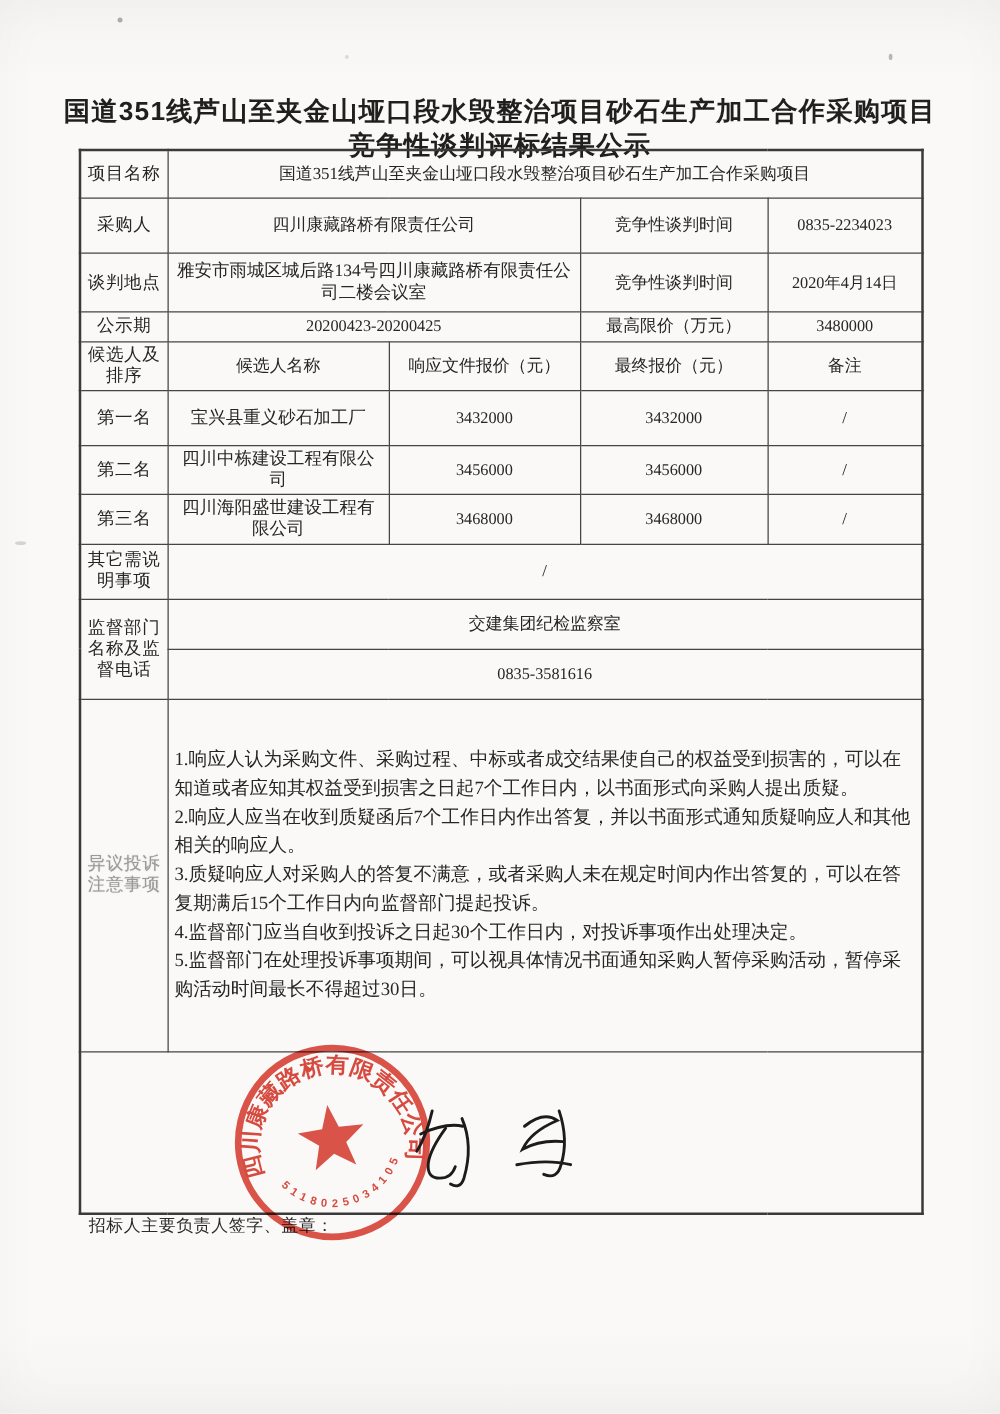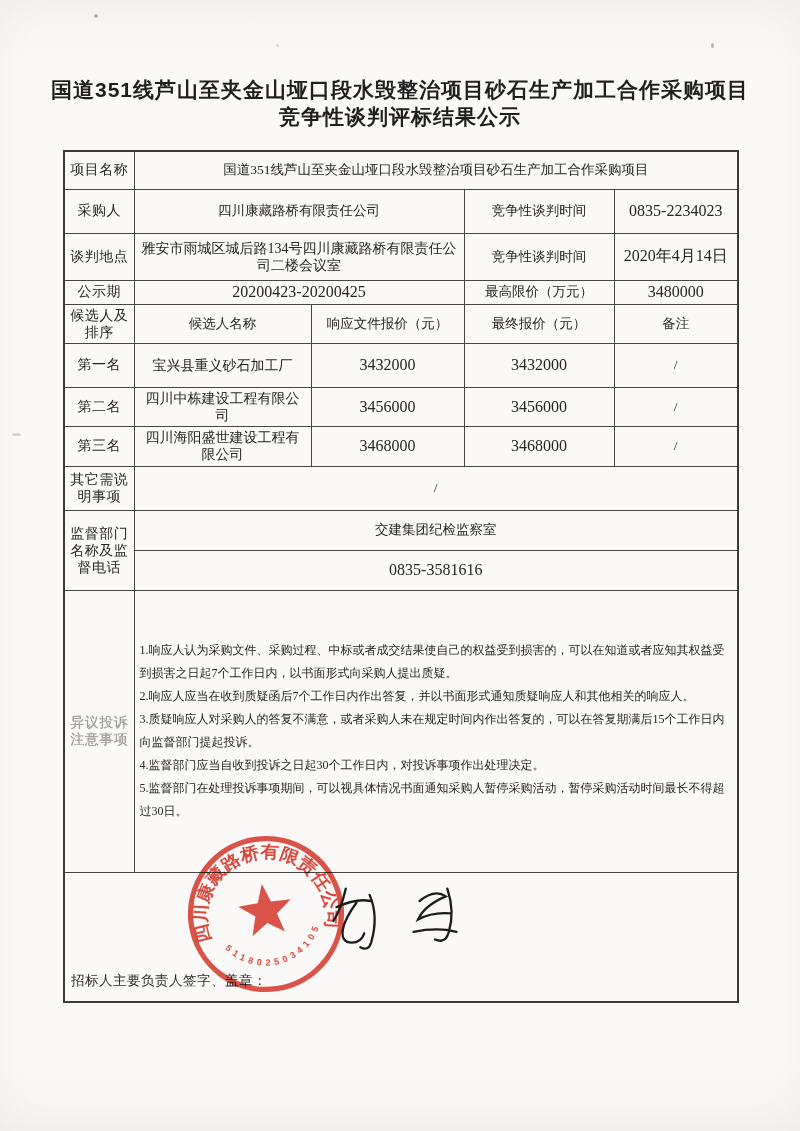"项目名称" table.main { top: 150px -> 119px }
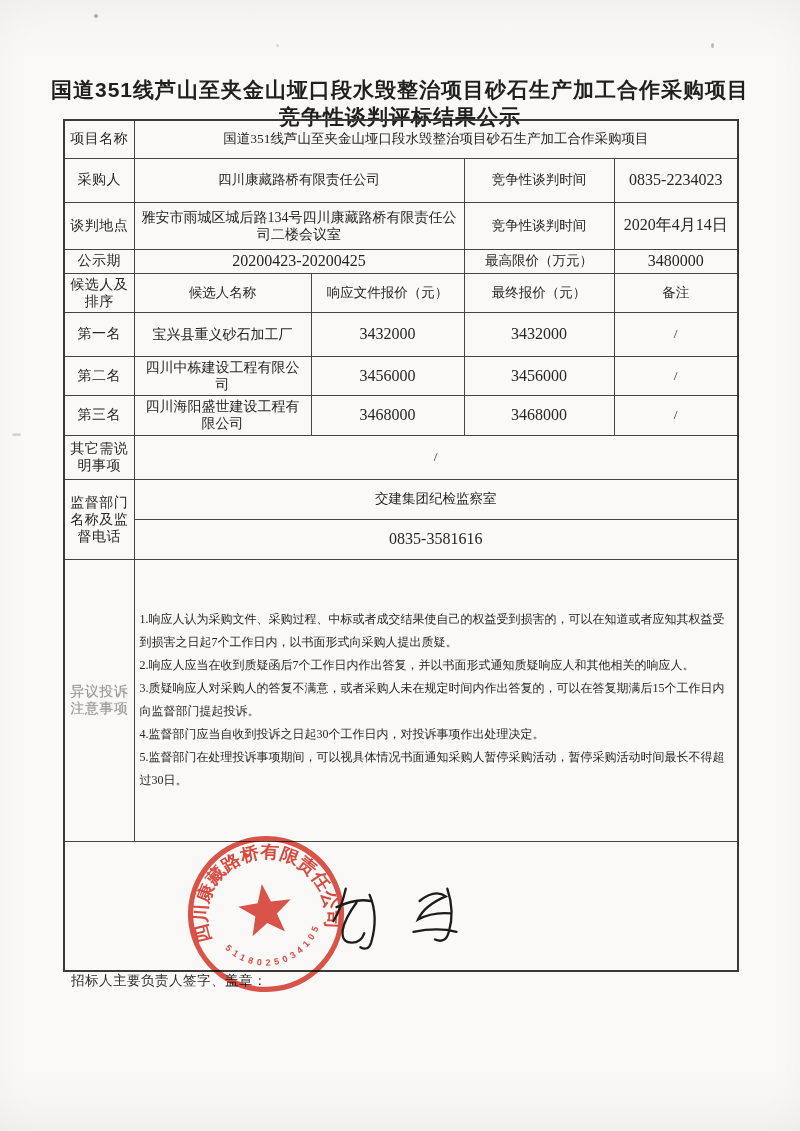"0835-2234023" td.num { font-size: 16px -> 13px }
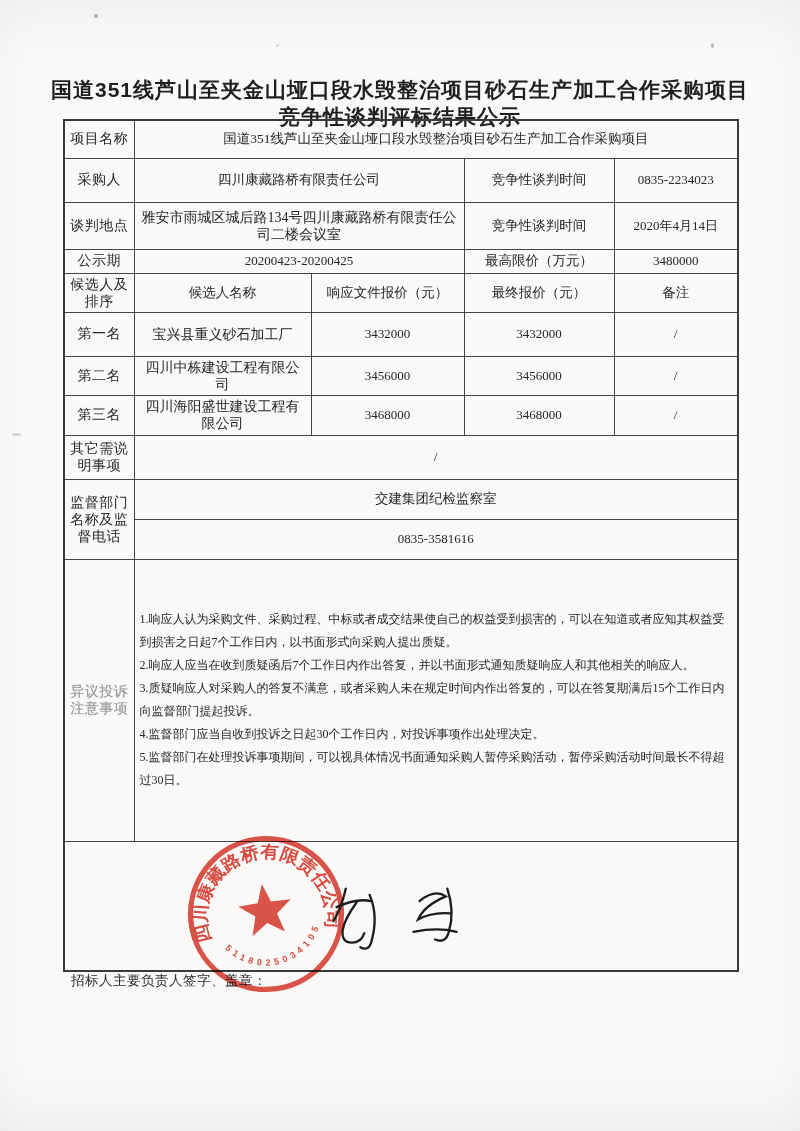"1.响应人认为采购文件、采购过程、中标或者成交结果使自己的权益受到损害的，可以在" .obj-line { font-size: 12px -> 15px }
